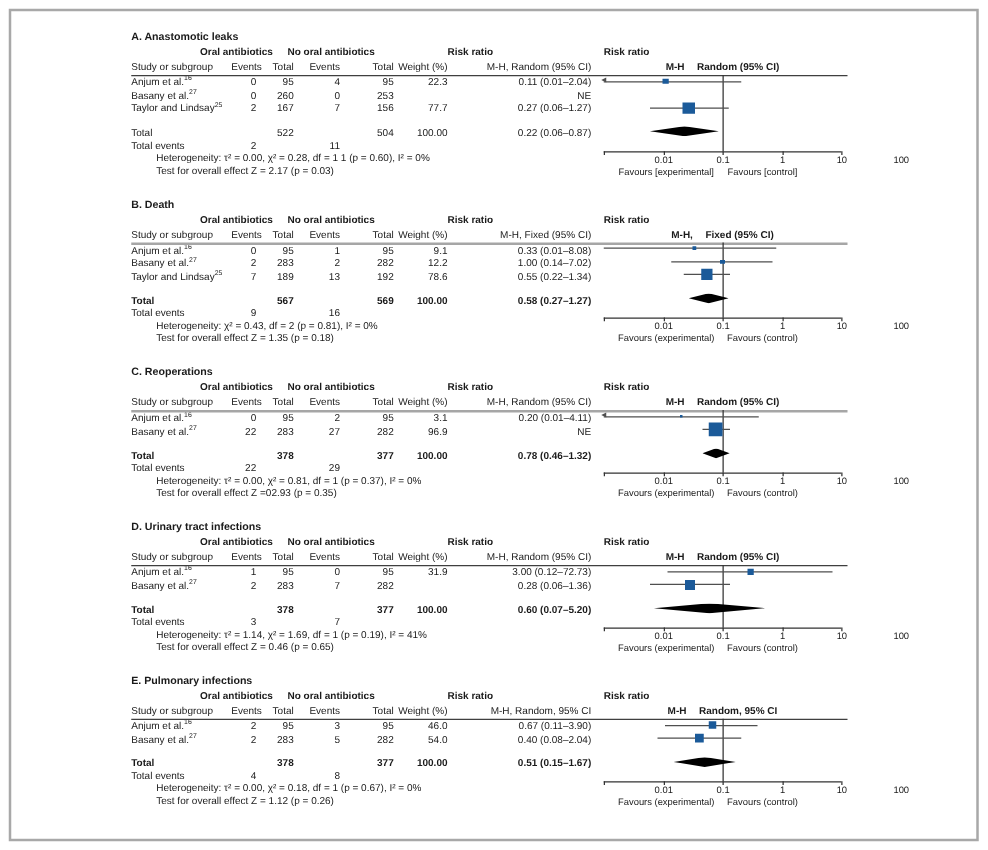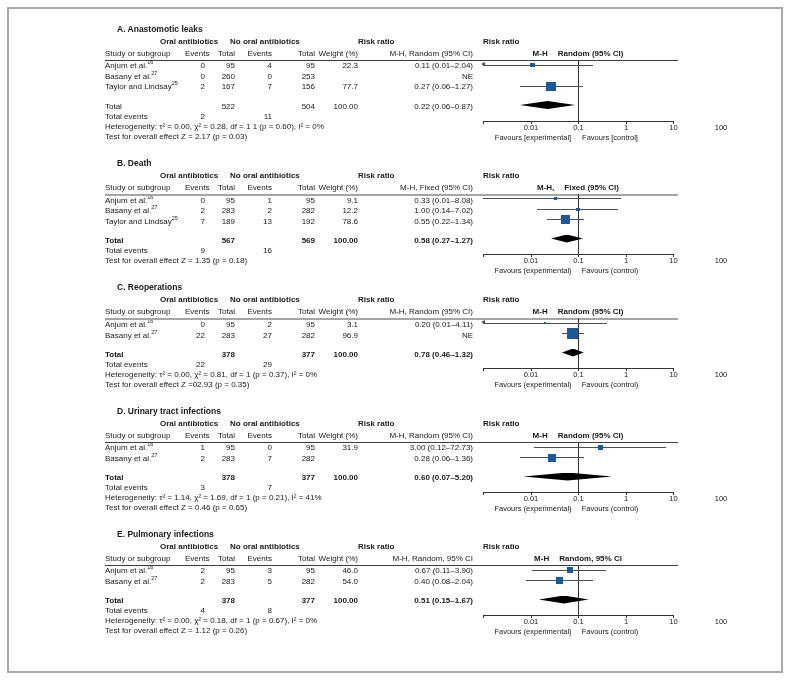"A. Anastomotic leaks" .p-title { margin: 0 0 2px 12px -> 0 0 2px 0 }
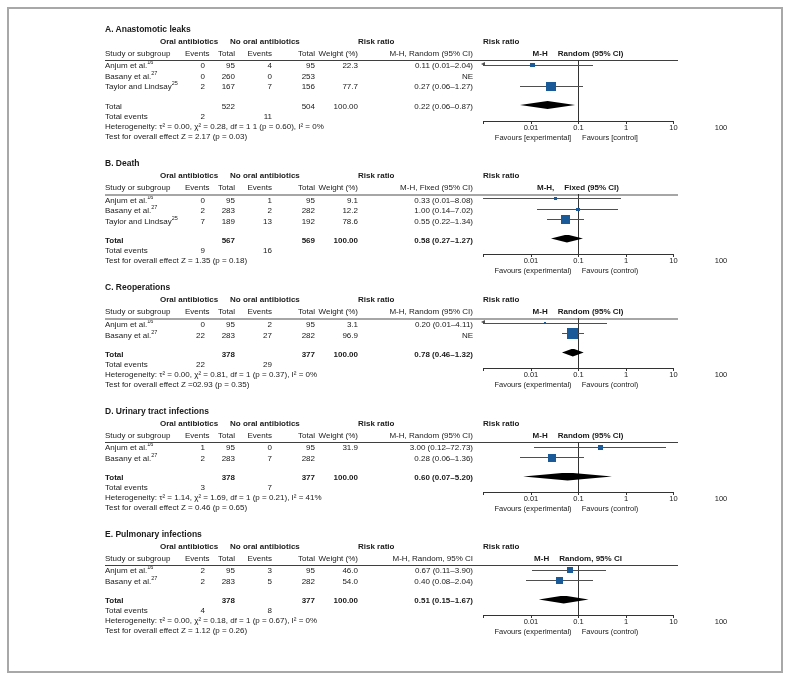"Heterogeneity: τ² = 0.00, χ²" .note { margin-left: none -> 20px }
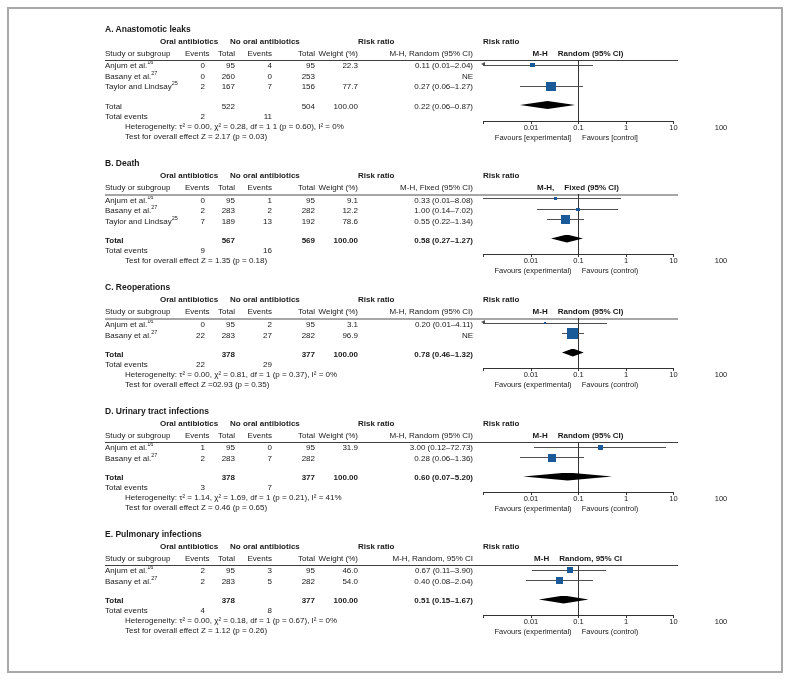"Heterogeneity: χ² = 0.43, df" div.note { html: none -> <div>Heterogeneity: χ² = 0.43, df = 2 (p = 0.81), I² = 0%</div> }
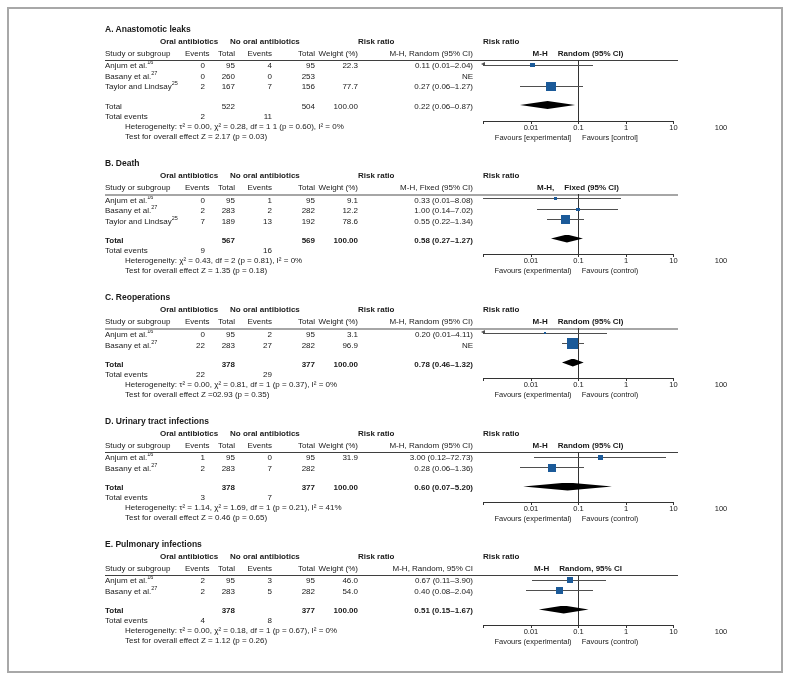"Heterogeneity: τ² = 1.14, χ²" div.note { text: 0.21 -> 0.19 }
